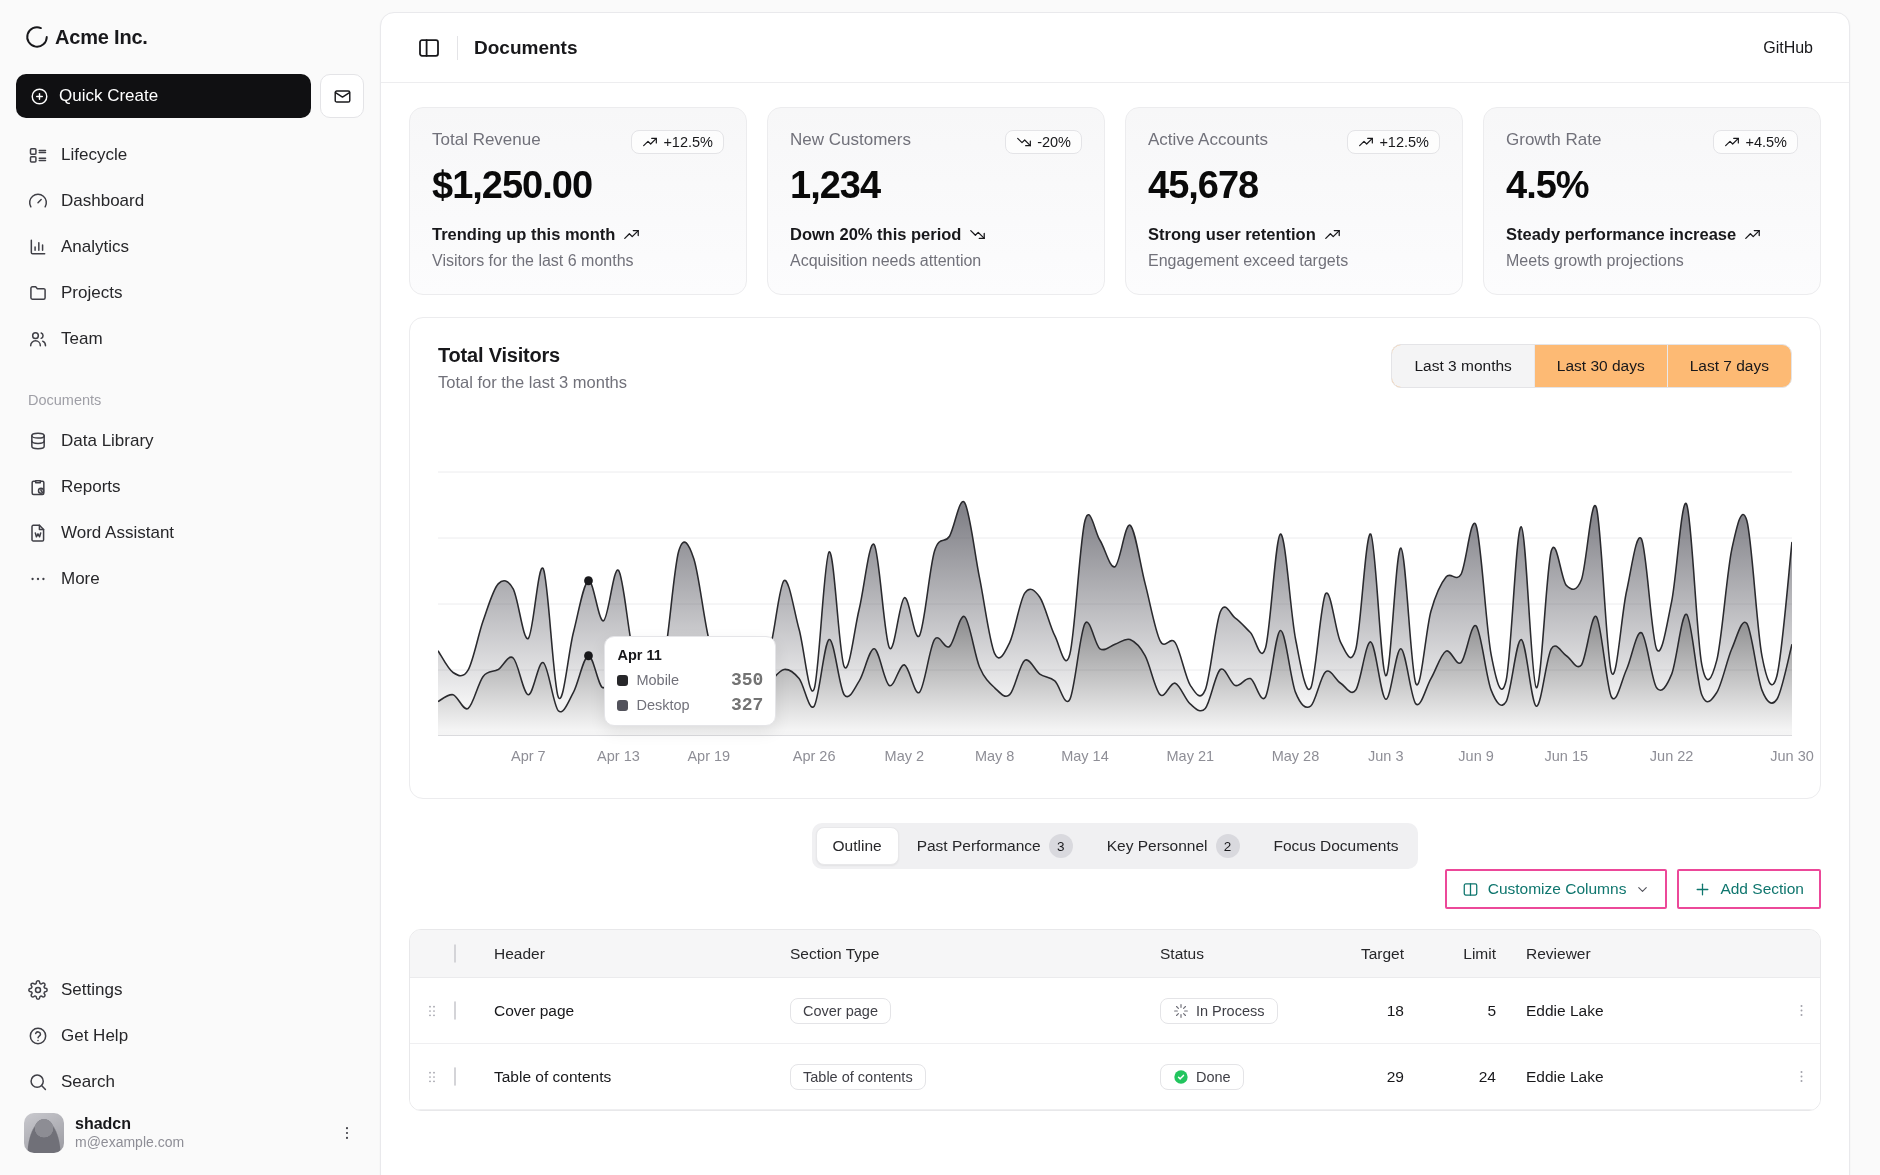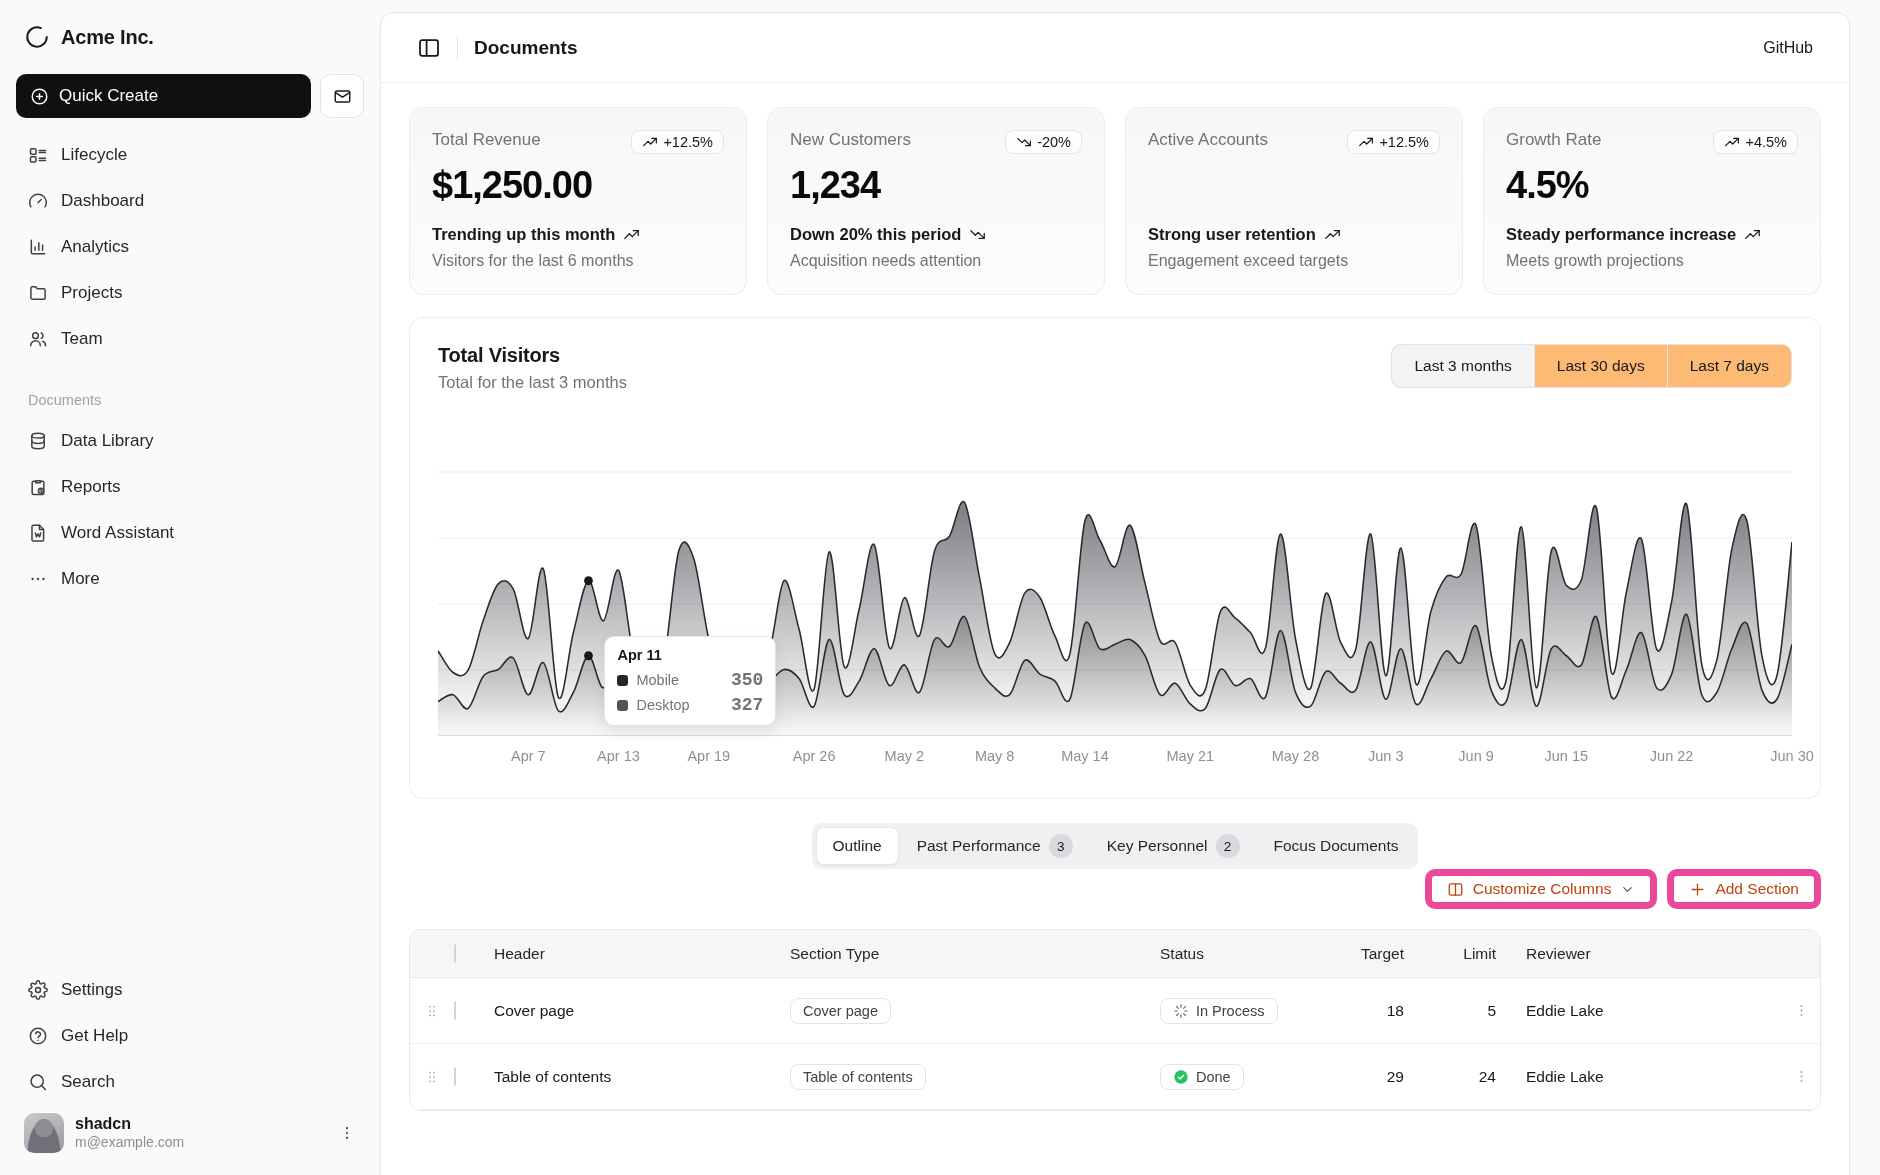"Acme Inc." .brand { gap: 11px -> 5px }
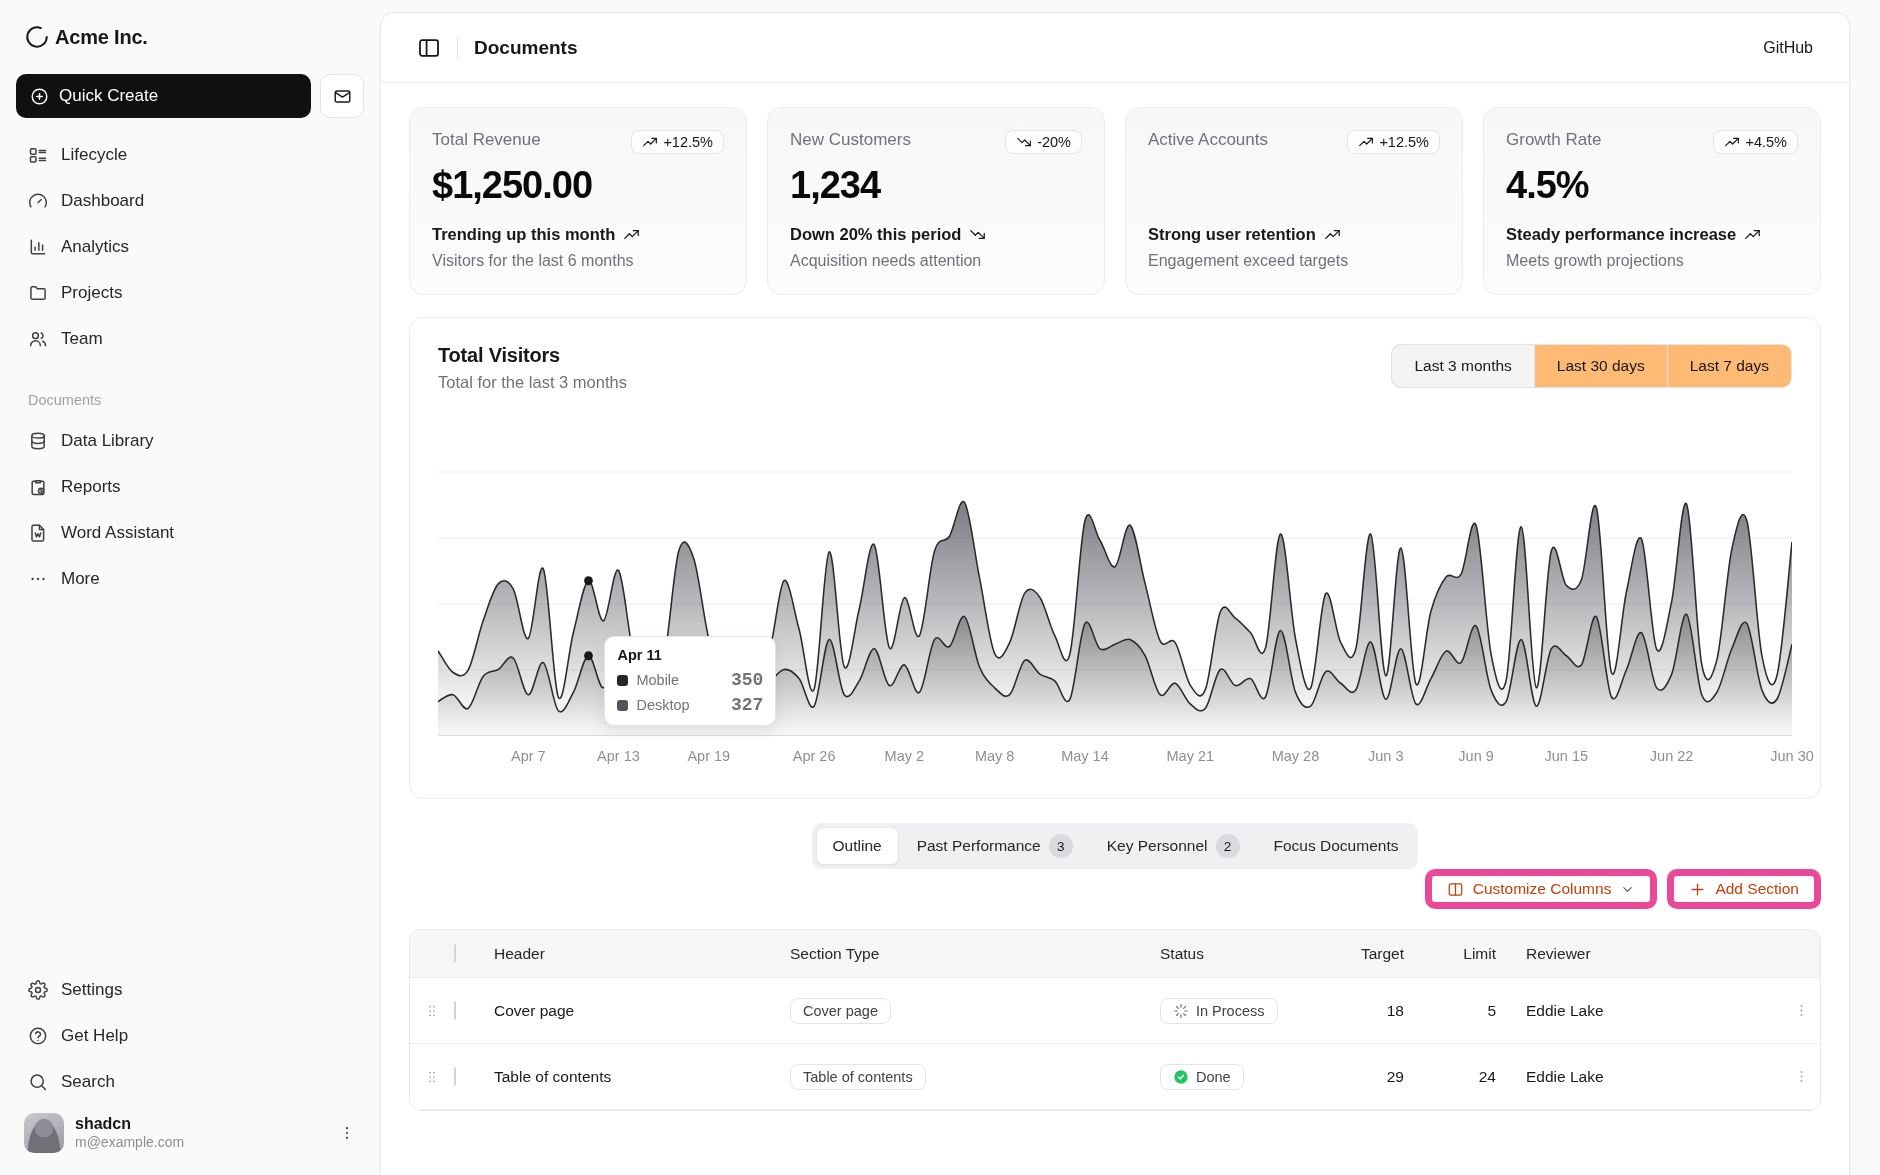"45,678" div.stat-value { html: none -> <div>45,678</div> }
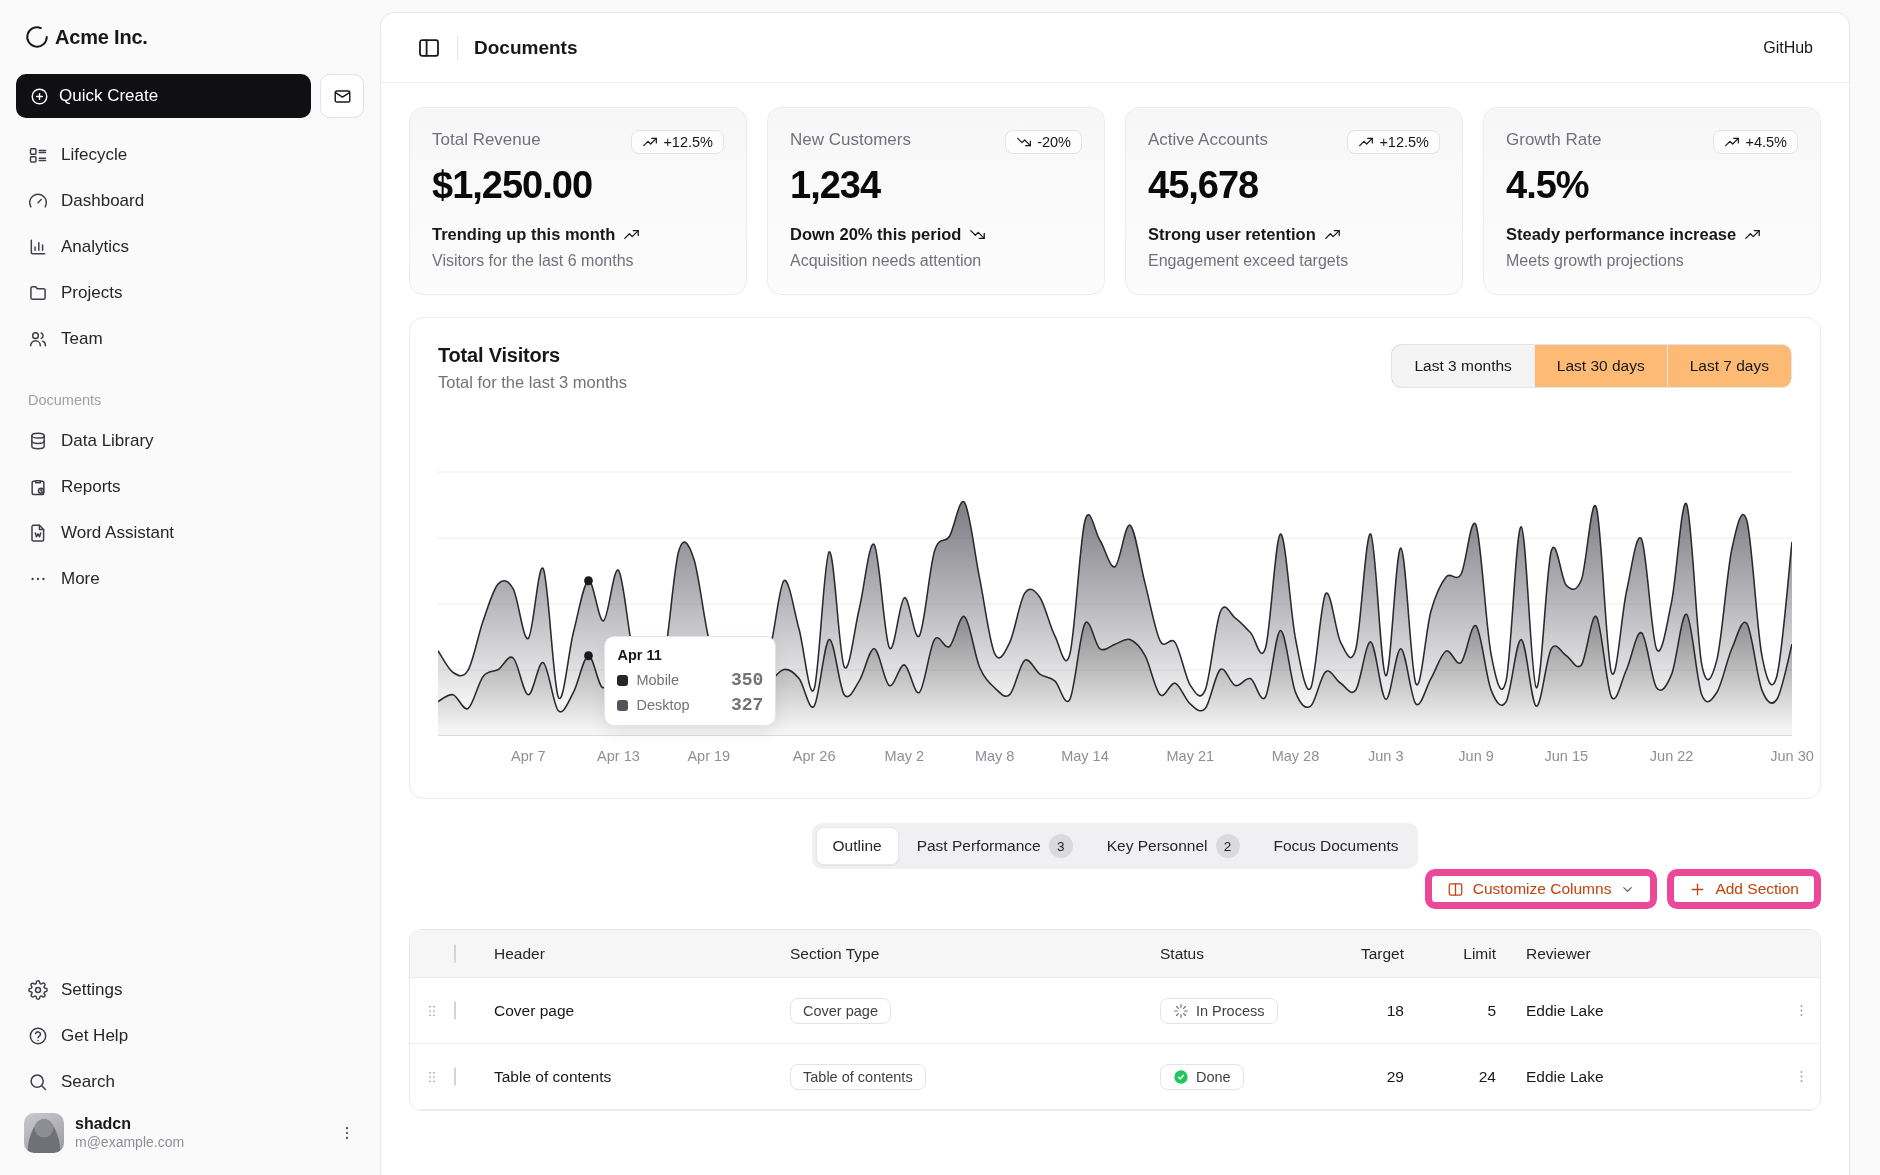"Customize Columns" .action-btn { border: 7px solid #ec4899 -> 2px solid #ec4899; border-radius: 10px -> 2px; color: #c2410c -> #0f766e }
